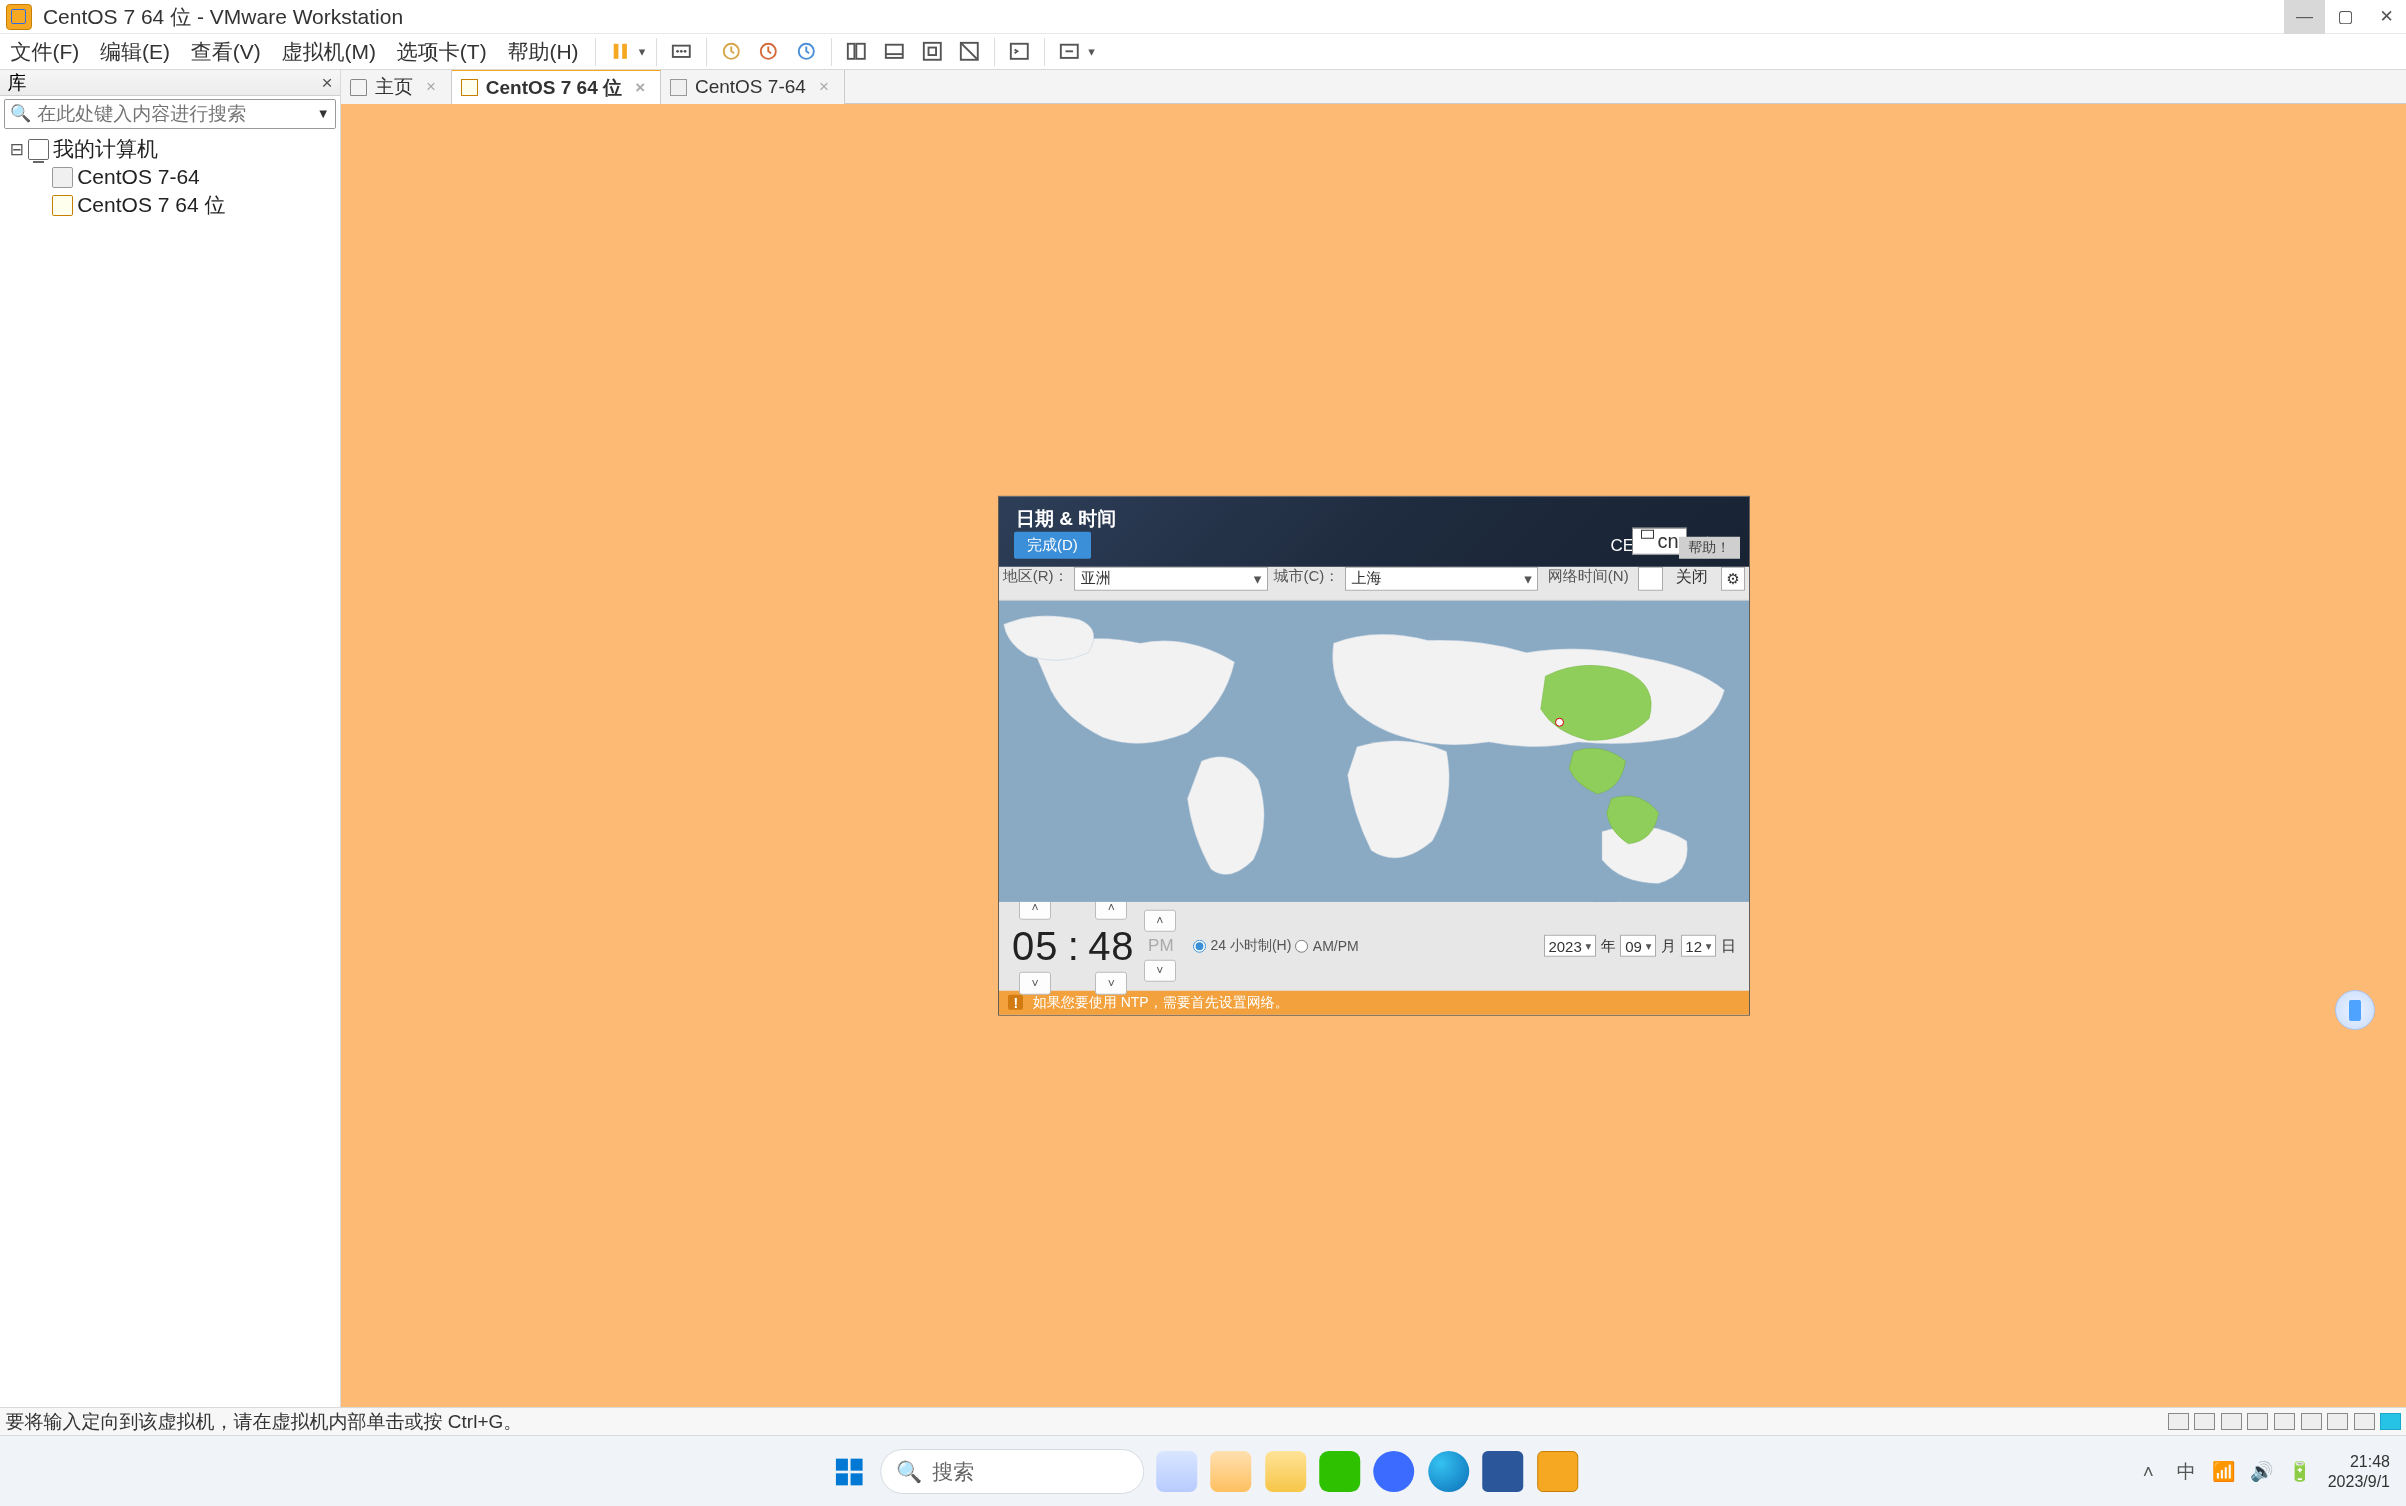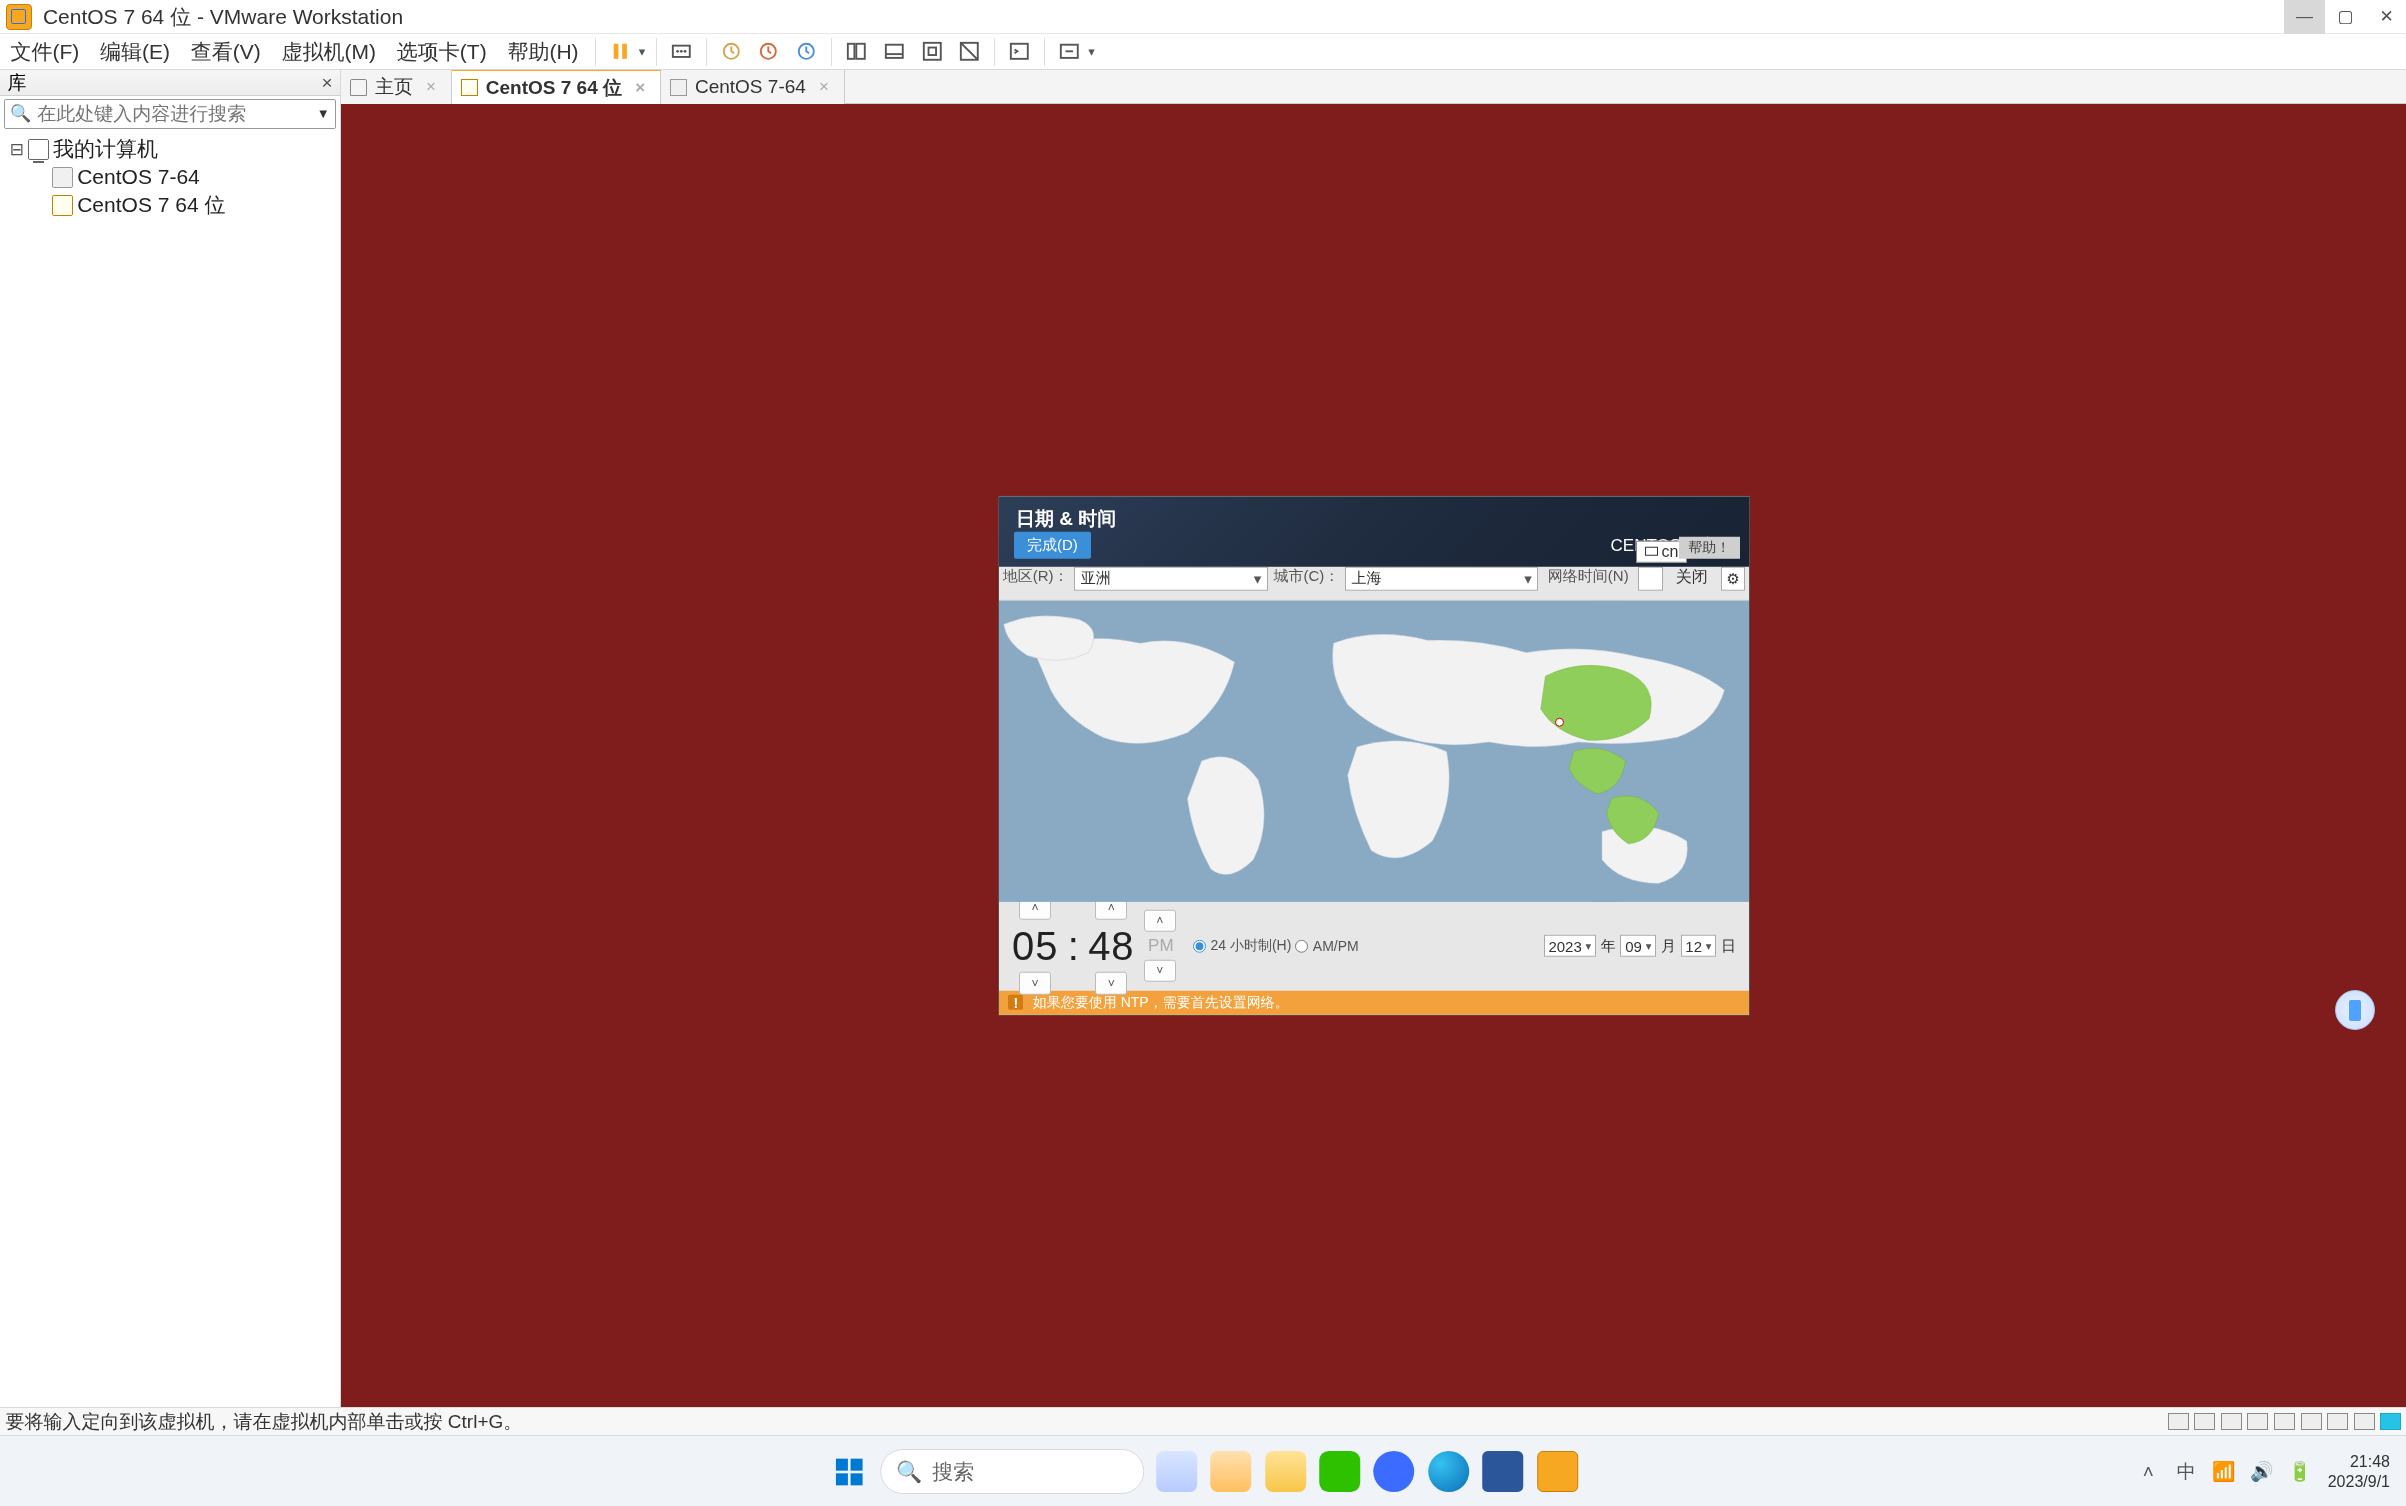"日期 & 时间" .vm-area { background: #7f1d1d -> #fdba74 }
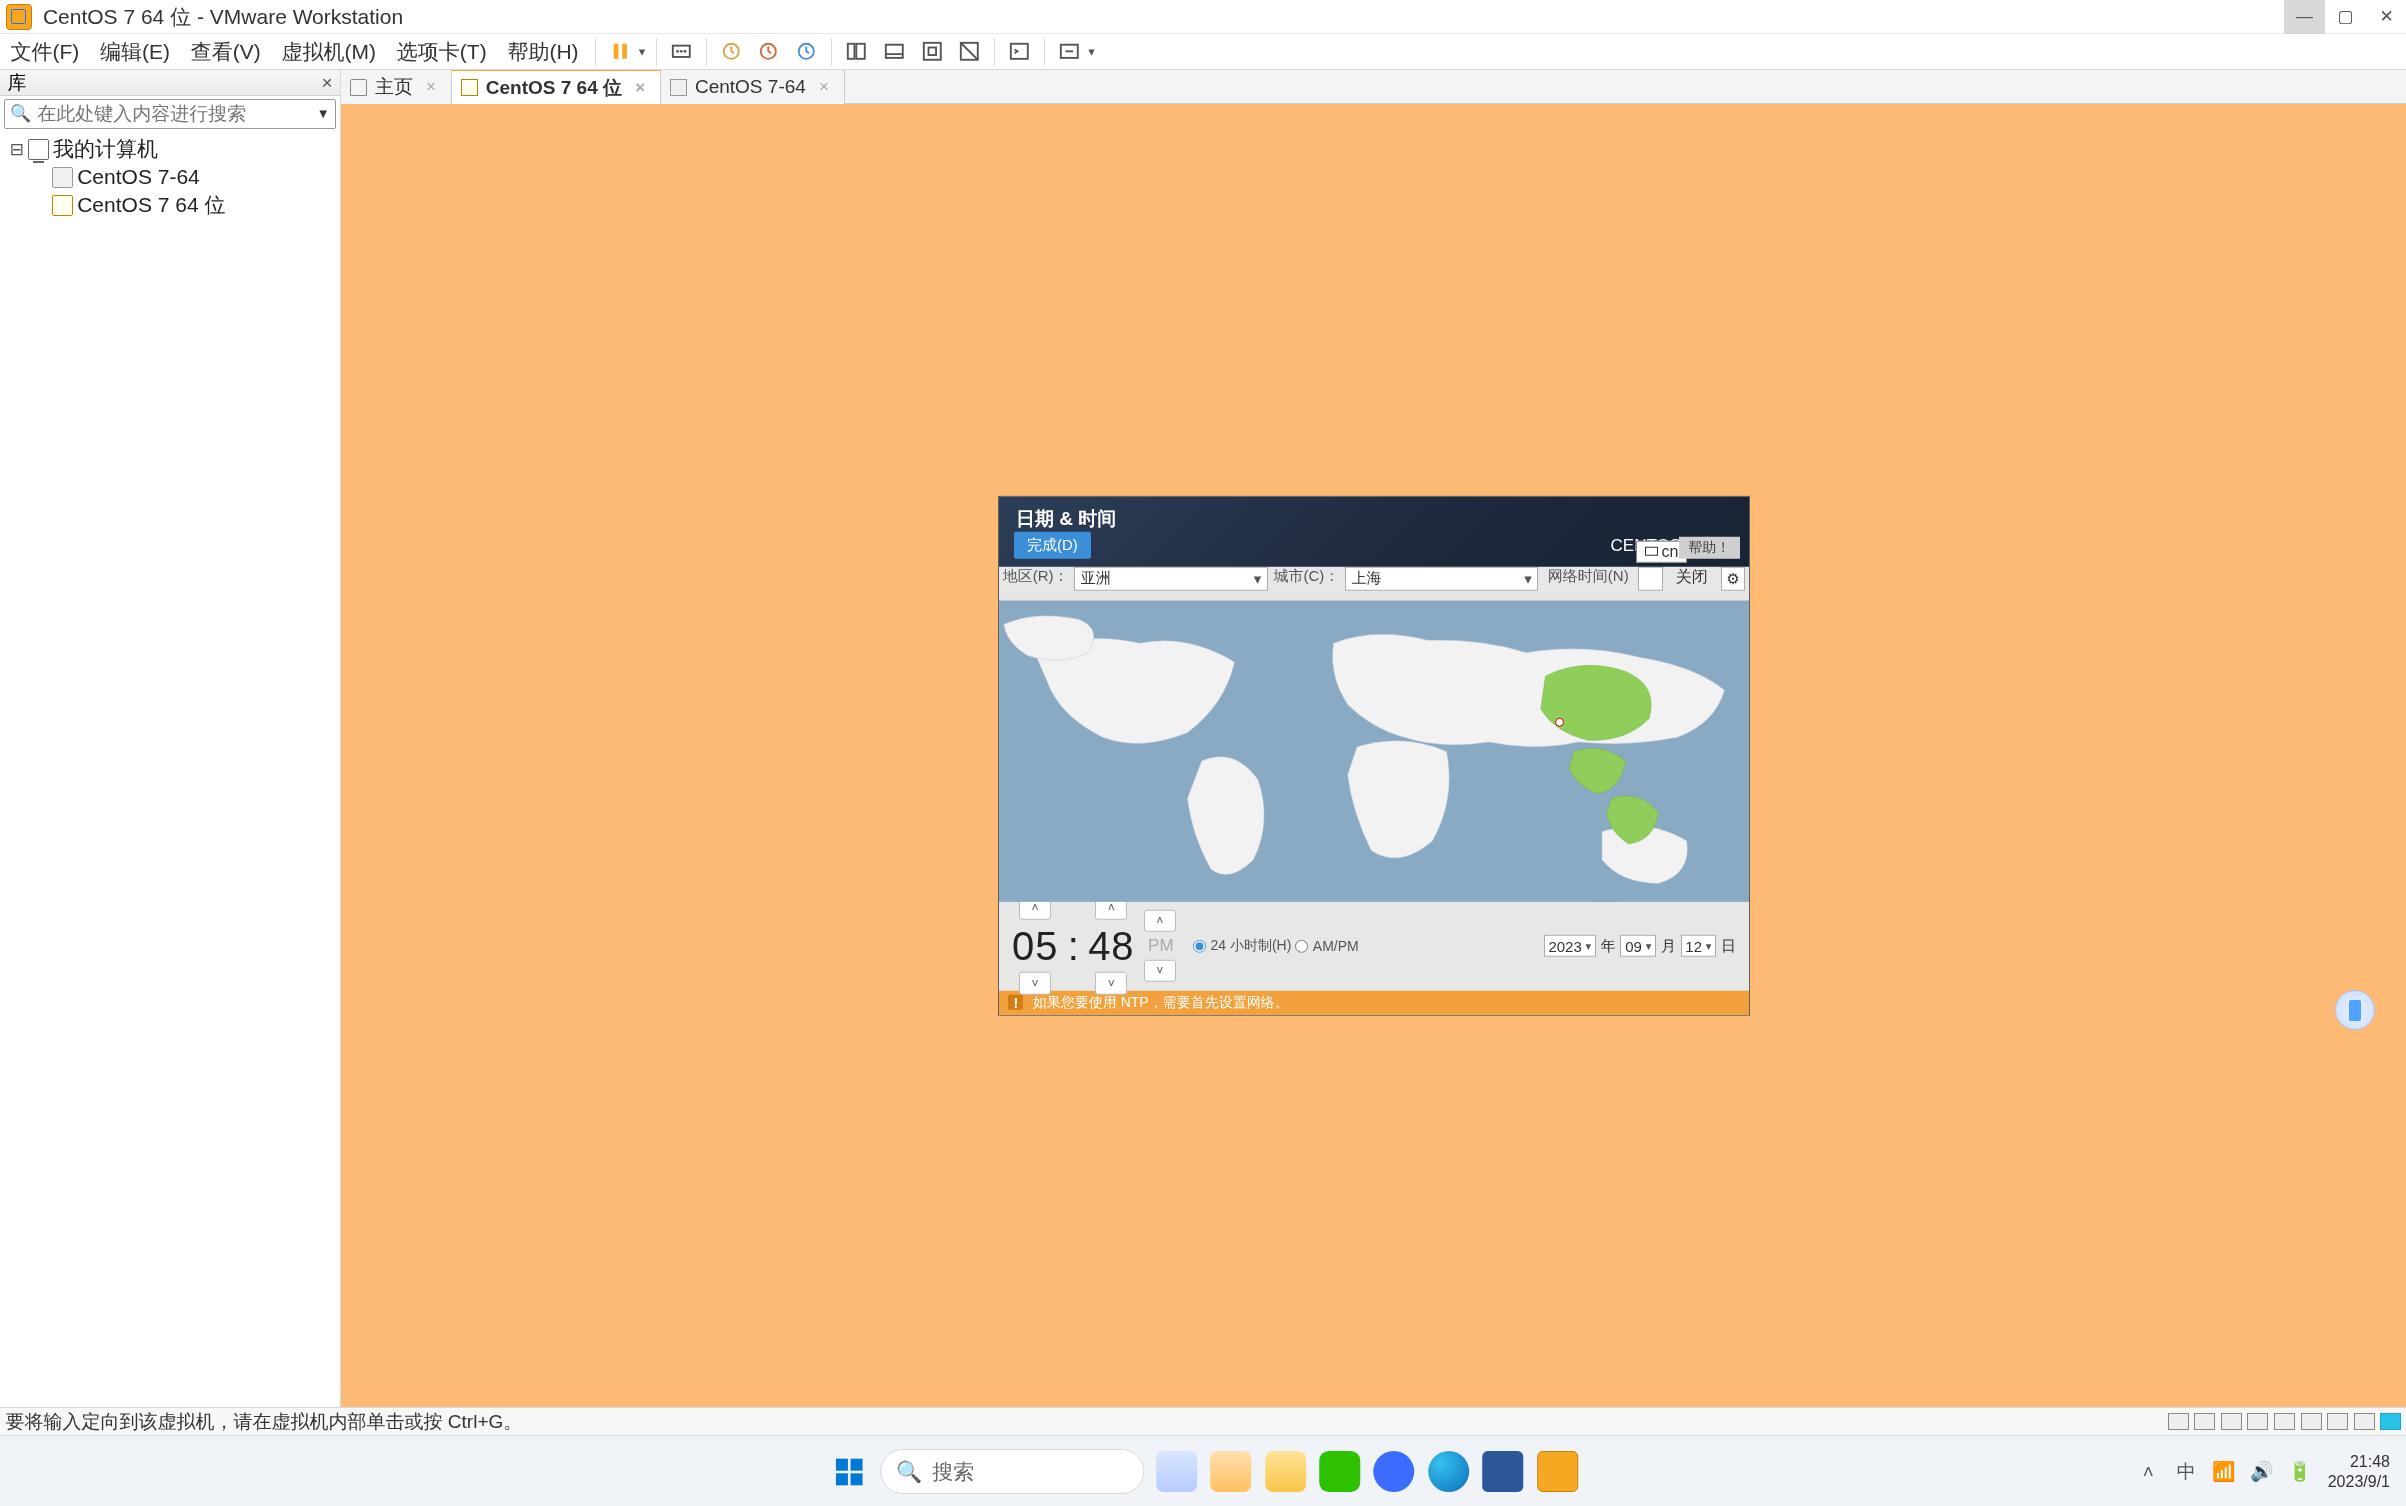"cn" .inst-top .kb { align-items: center -> flex-start; bottom: 4px -> 12px; font-size: 16px -> 20px }
